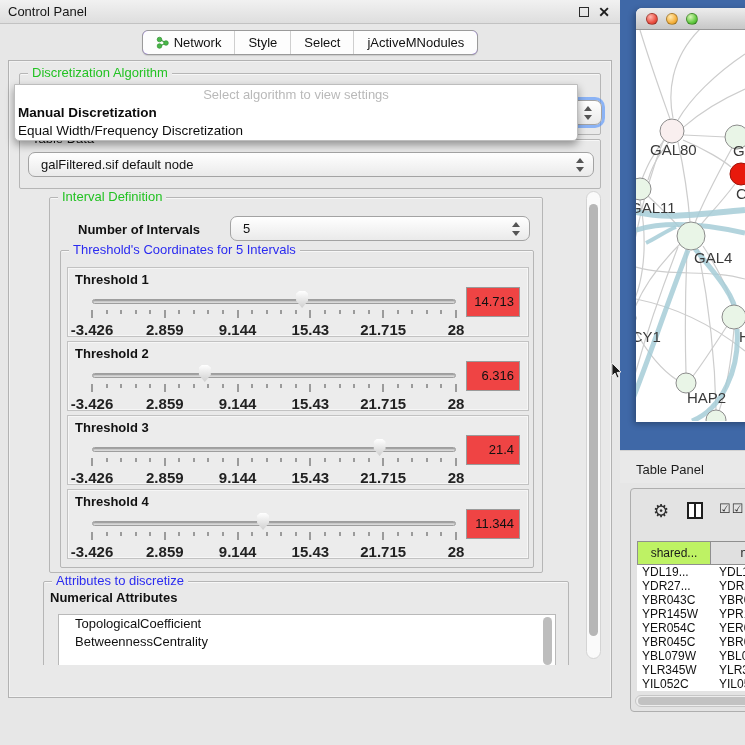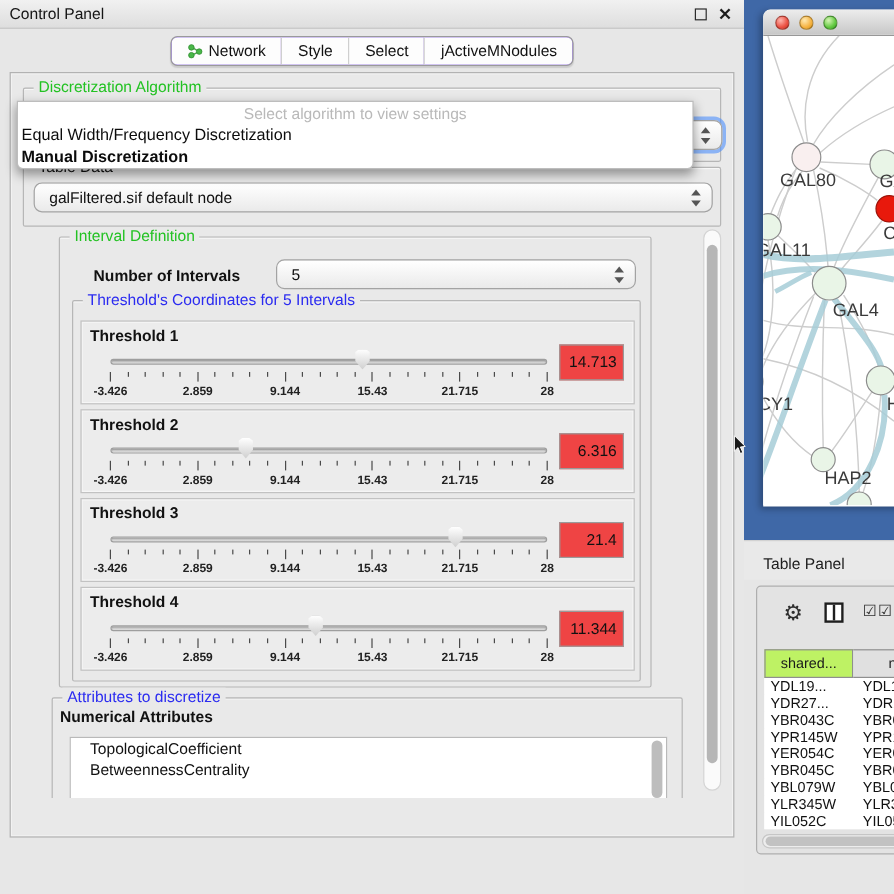"Equal Width/Frequency Discretization" div.popup-item { order: before "Manual Discretization" -> after "Manual Discretization" }
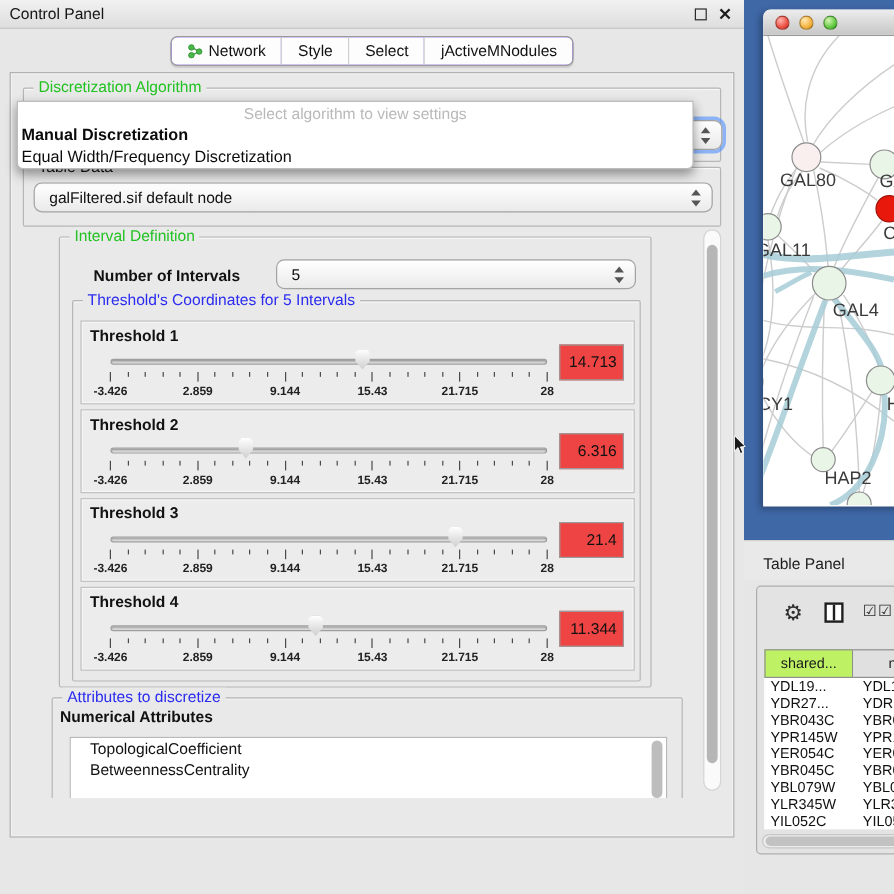"-3.426" .ticklabels span { font-size: 10px -> 15px }
